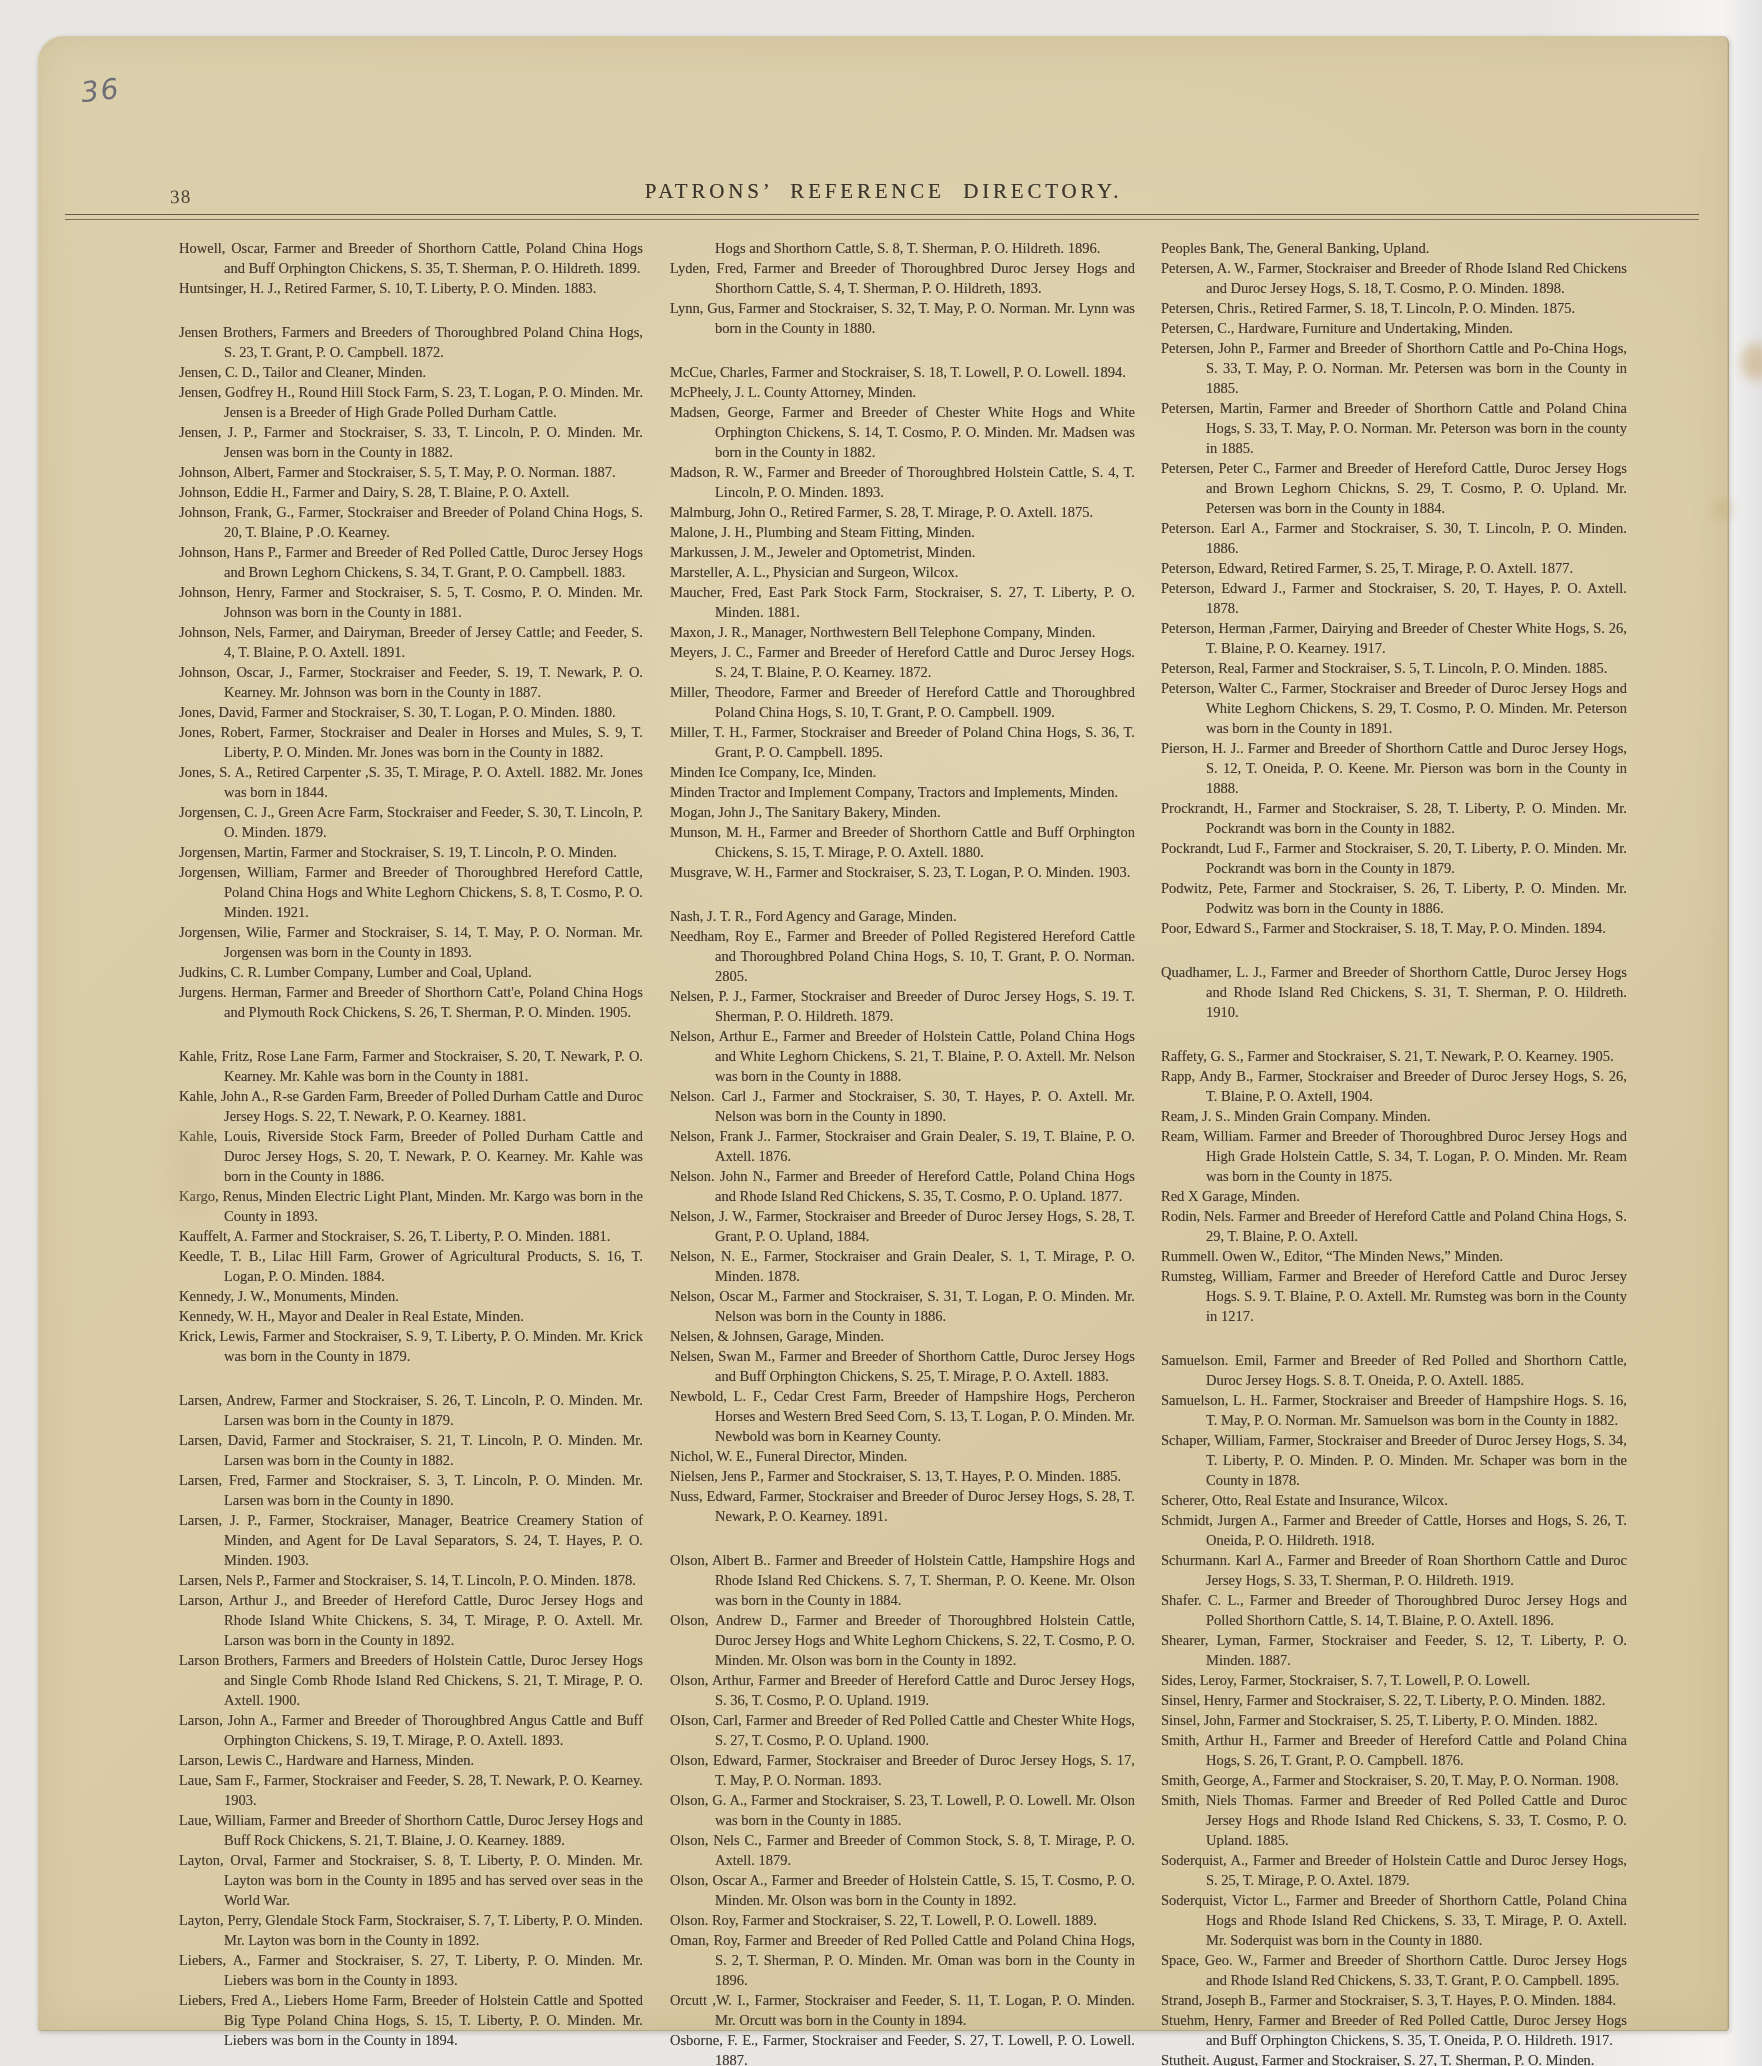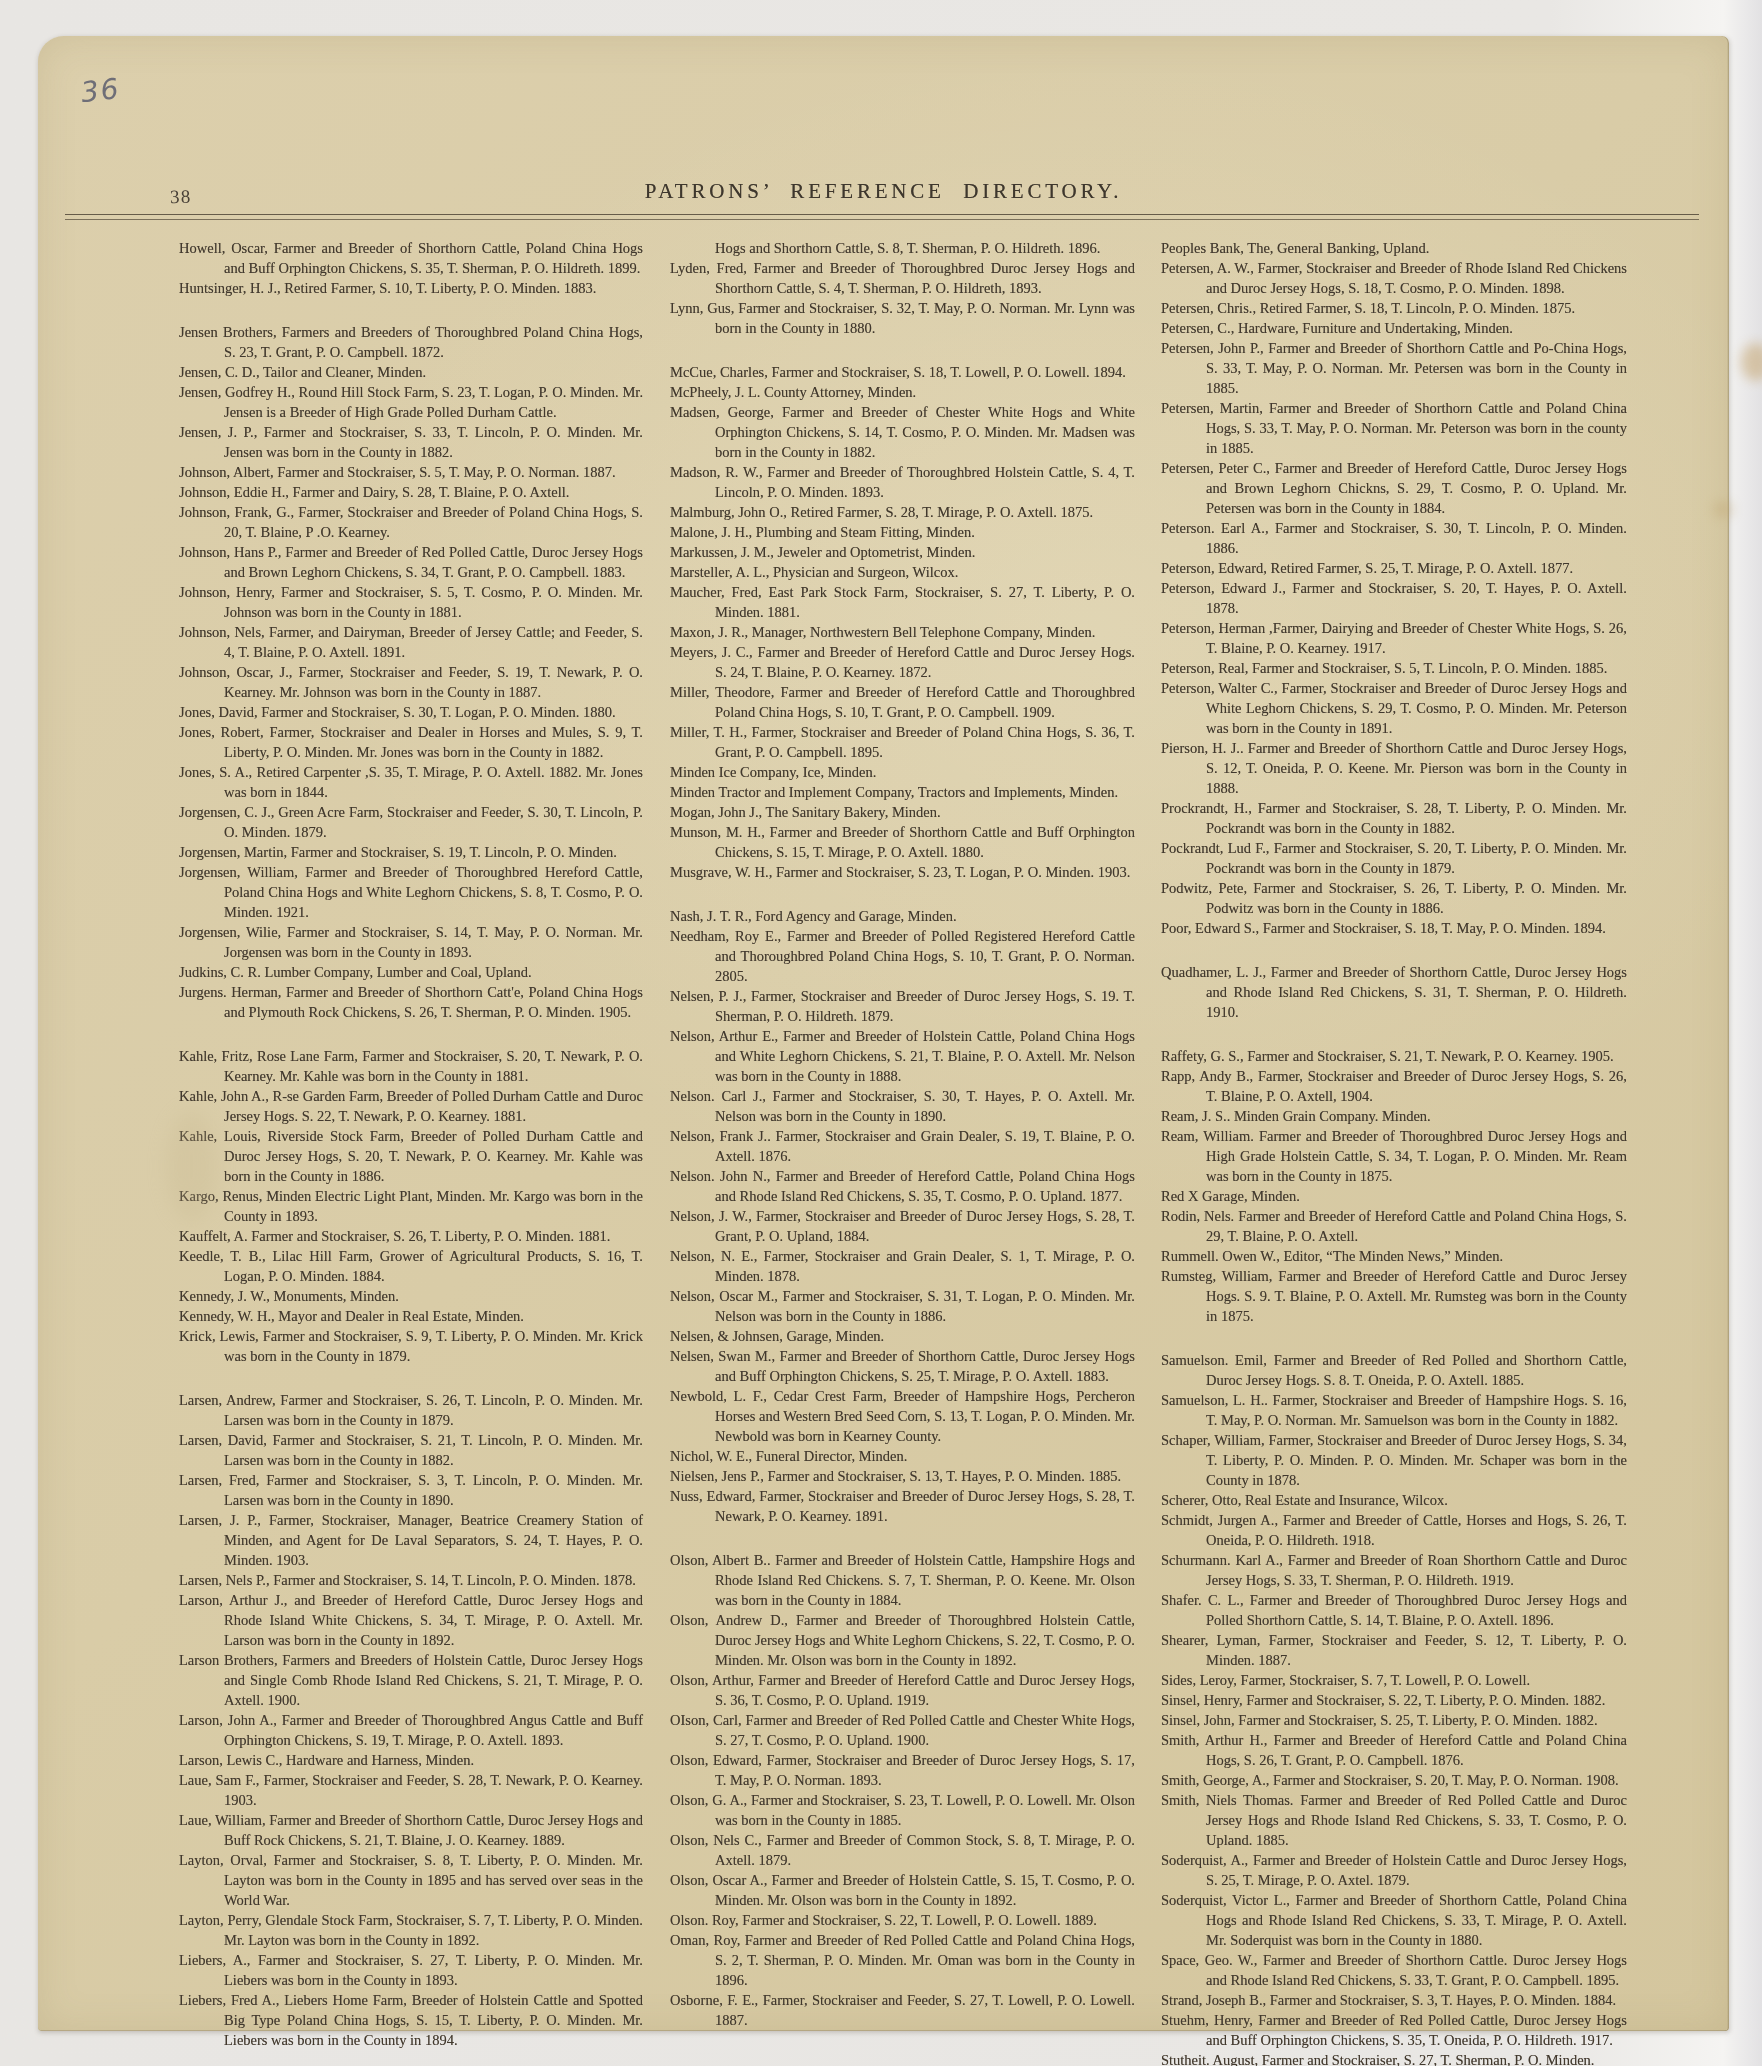"Rumsteg, William, Farmer and Breeder" p.entry { text: 1875 -> 1217 }
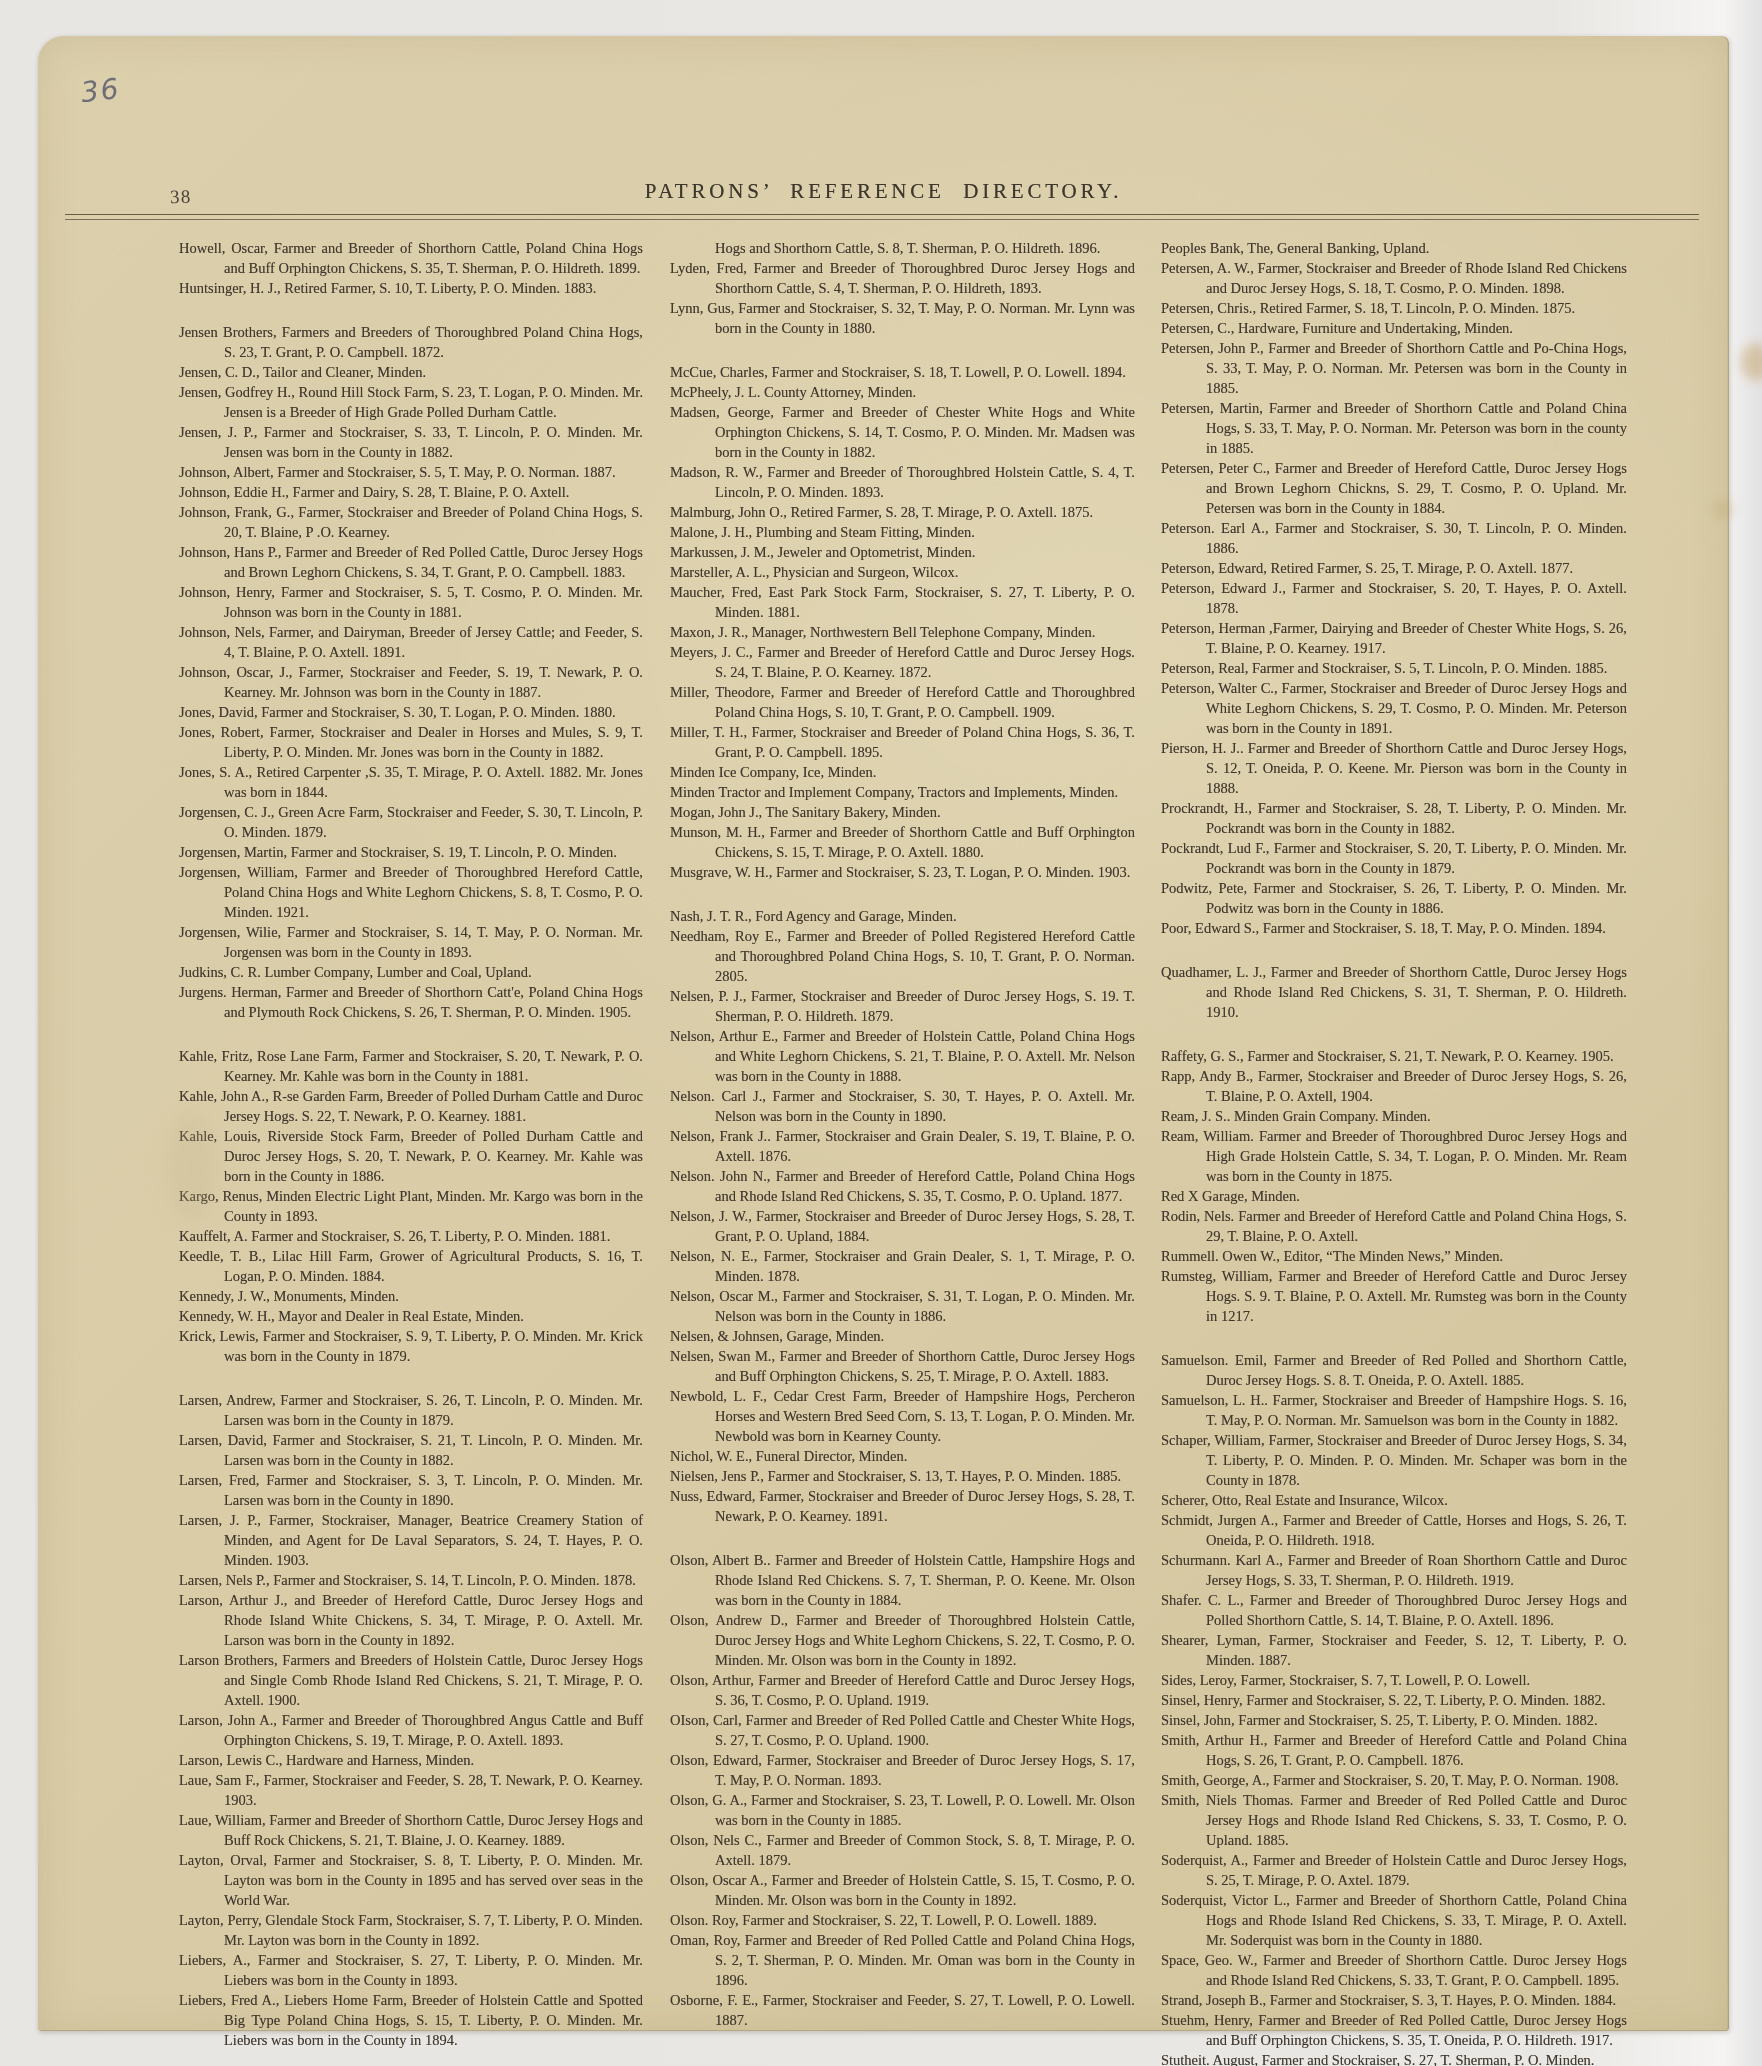"Orcutt ,W. I., Farmer, Stockraiser" p.entry { html: none -> <p>Orcutt ,W. I., Farmer, Stockraiser and Feeder, S. 11, T. Logan, P. O. Minden. Mr. Orcutt was born in the County in 1894.</p> }
